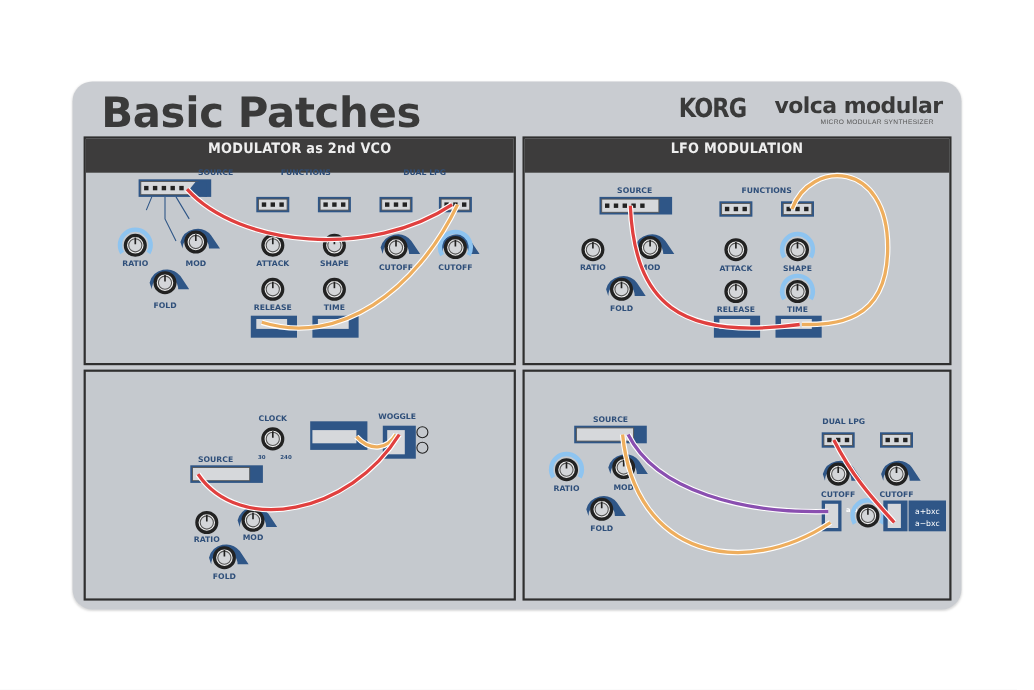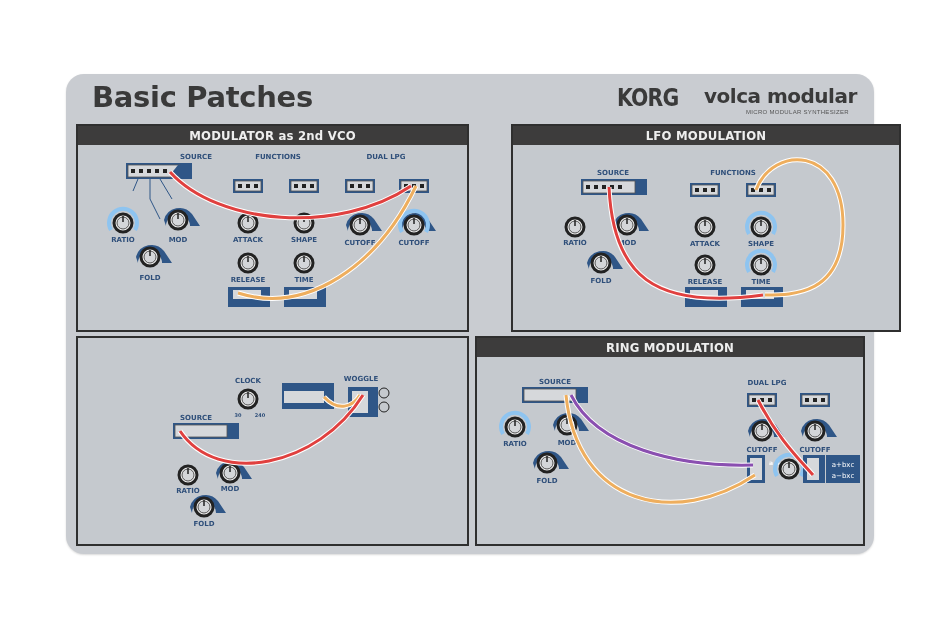"Basic Patches" .title { font-size: 29px -> 38px }
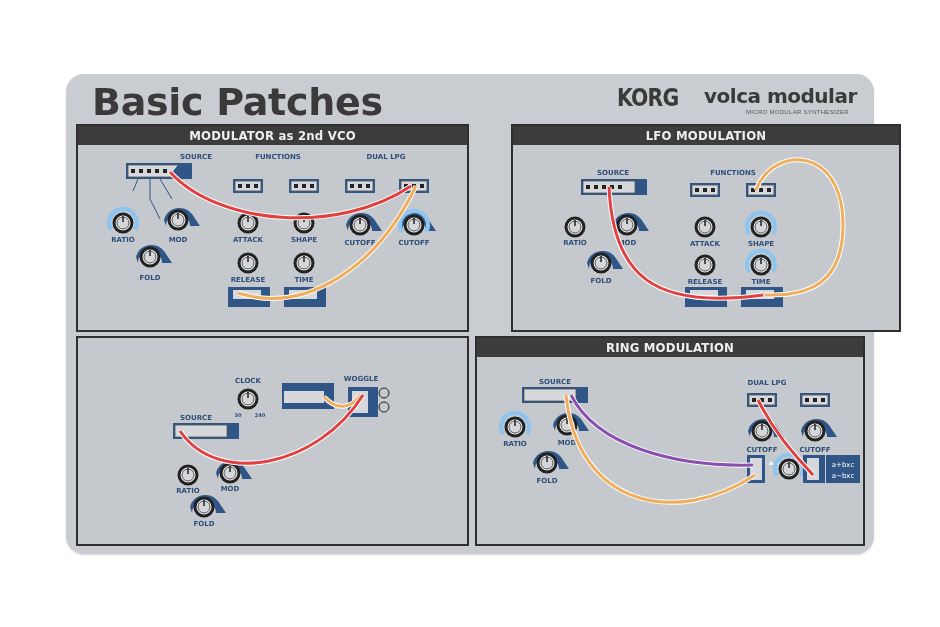"MODULATOR as 2nd VCO" .panel-head { height: 19px -> 31px }
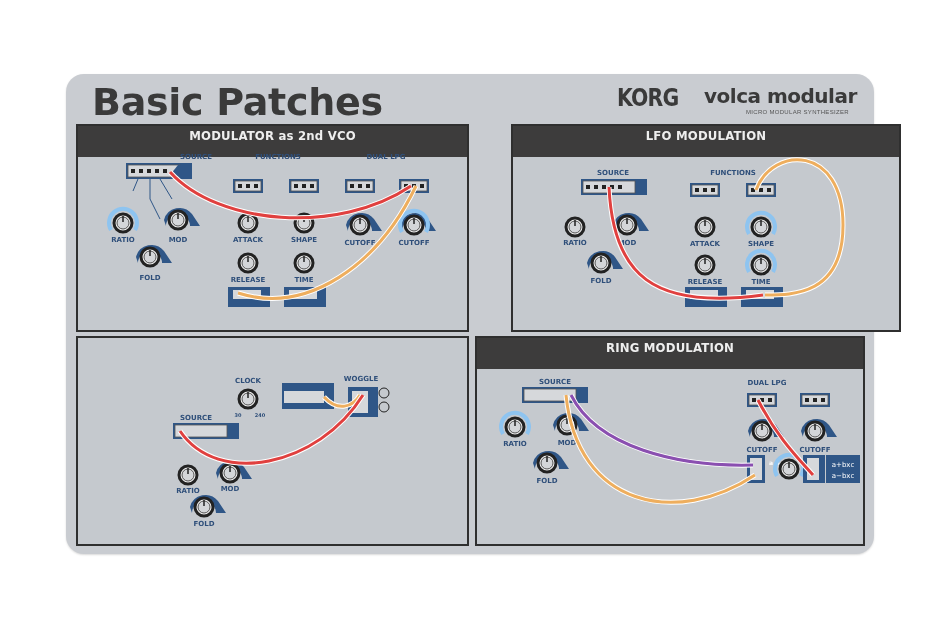"LFO MODULATION" div.panel { margin-left: 36px -> none }
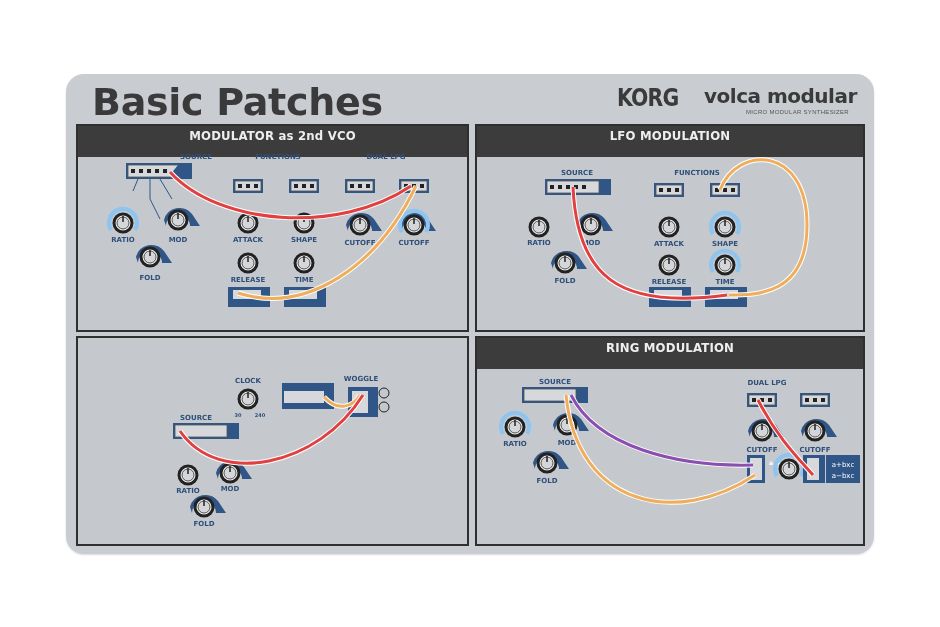"RING MODULATION" div.panel-head { html: <div>RING MODULATION</div> -> none }
